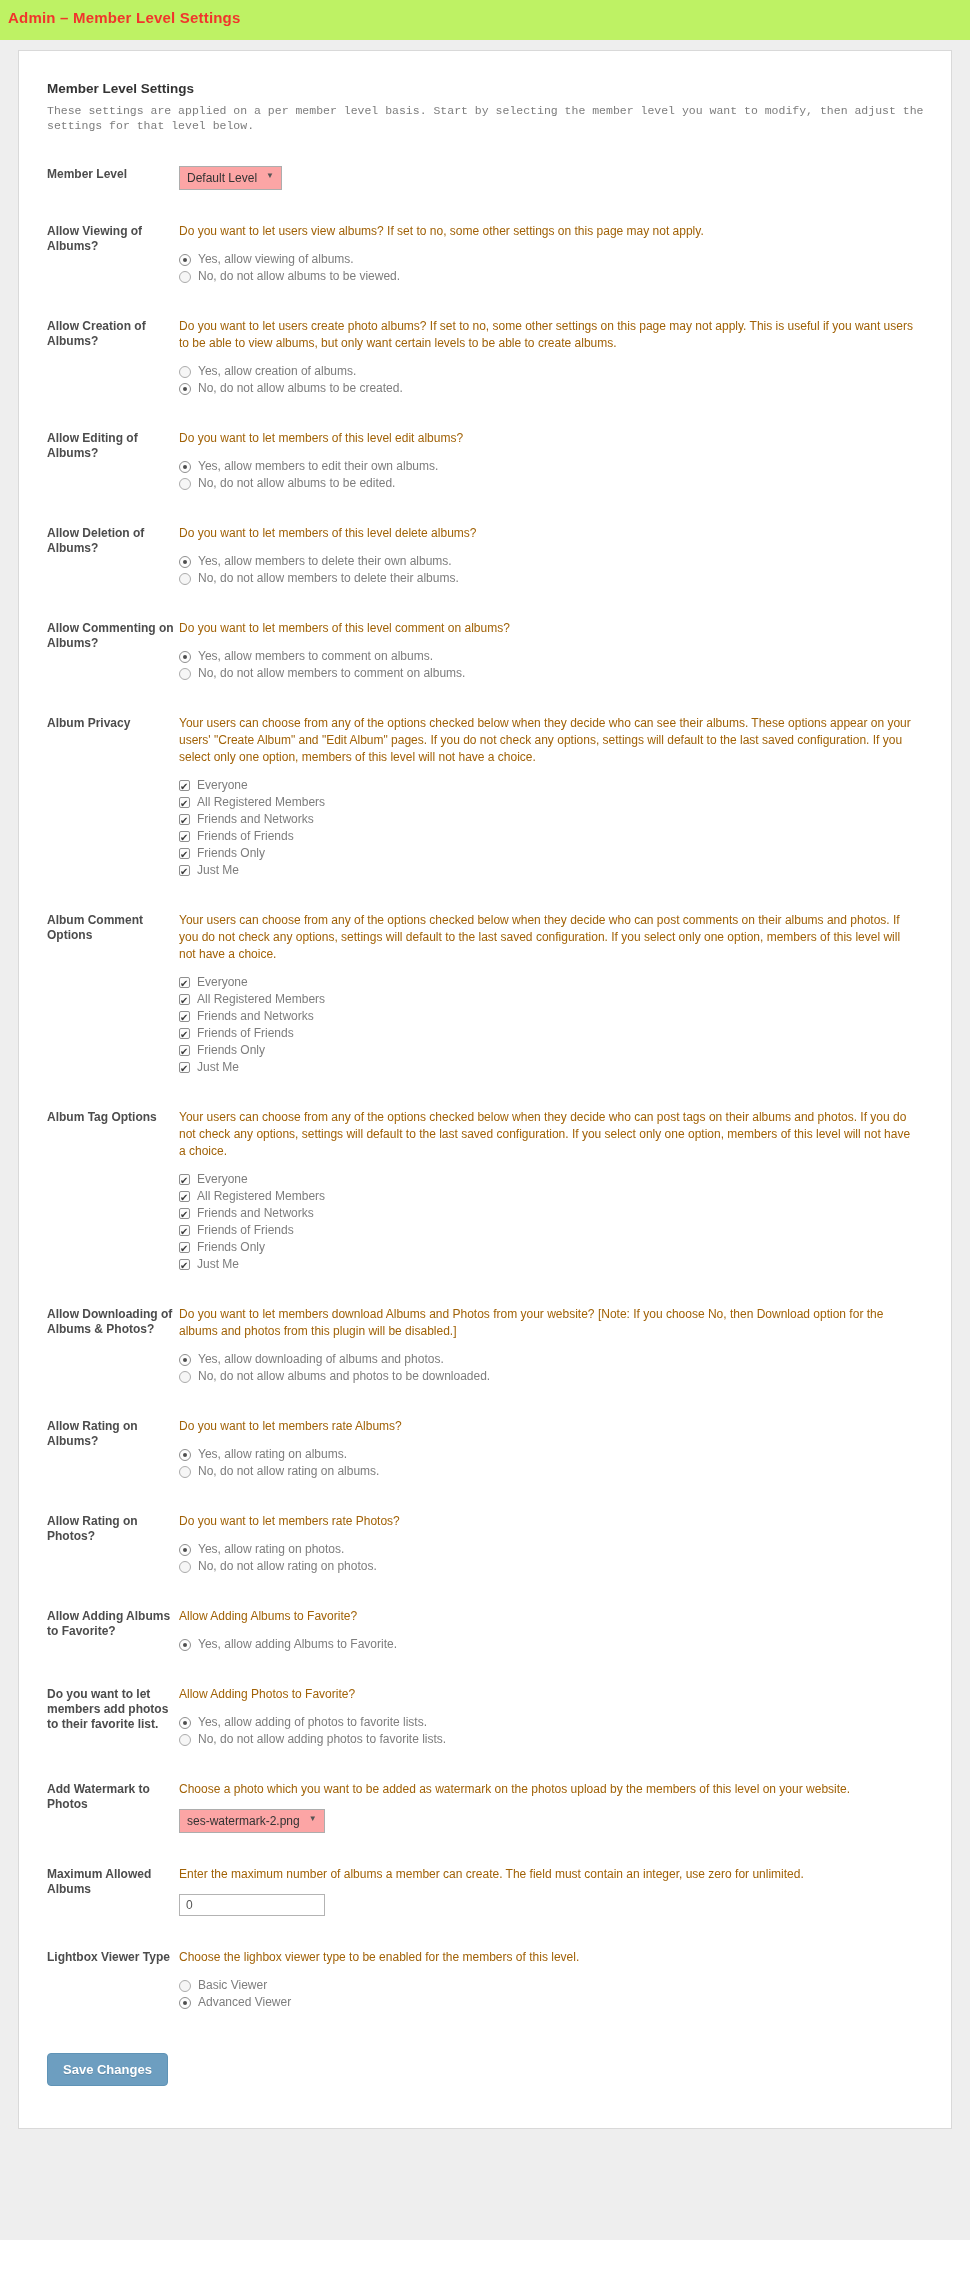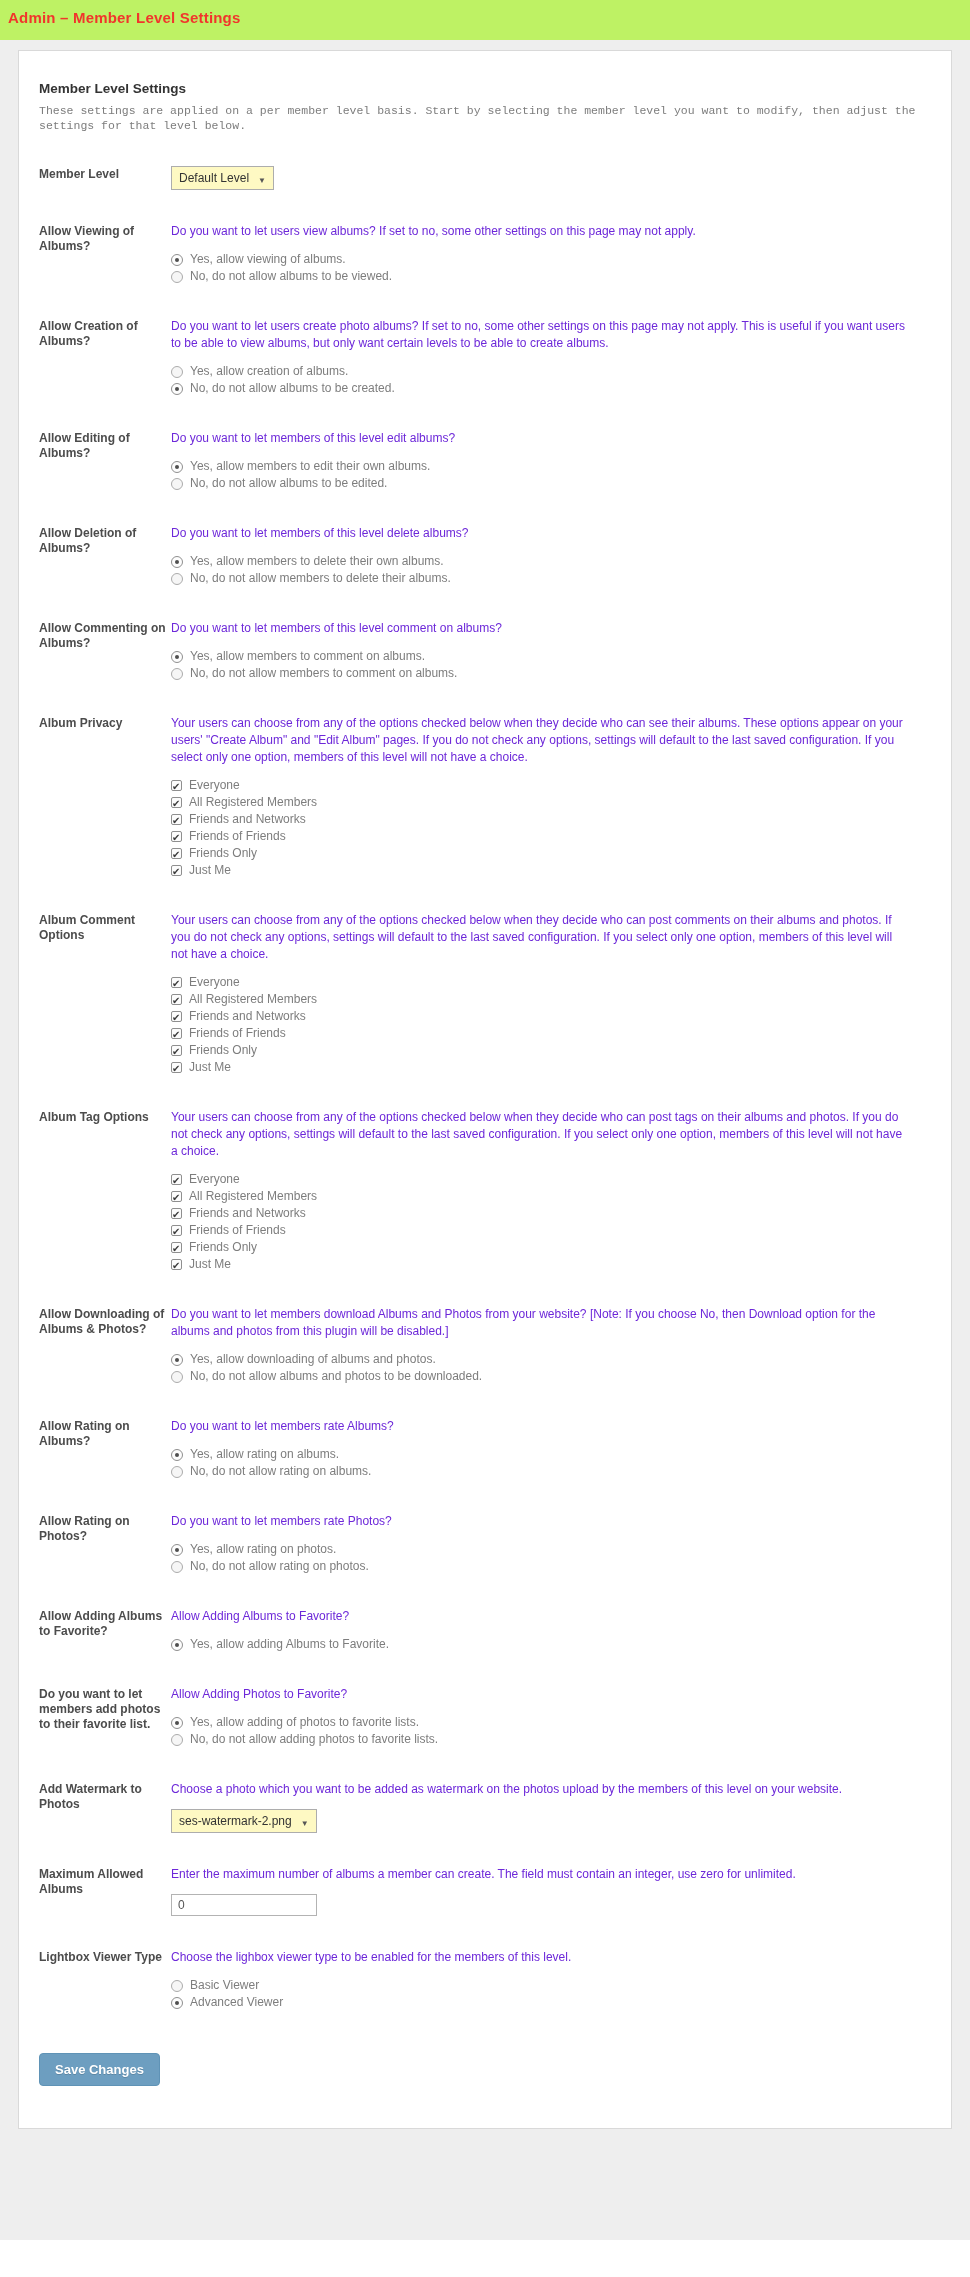"Member Level Settings" .panel { padding: 30px 22px 42px 20px -> 30px 22px 42px 28px }
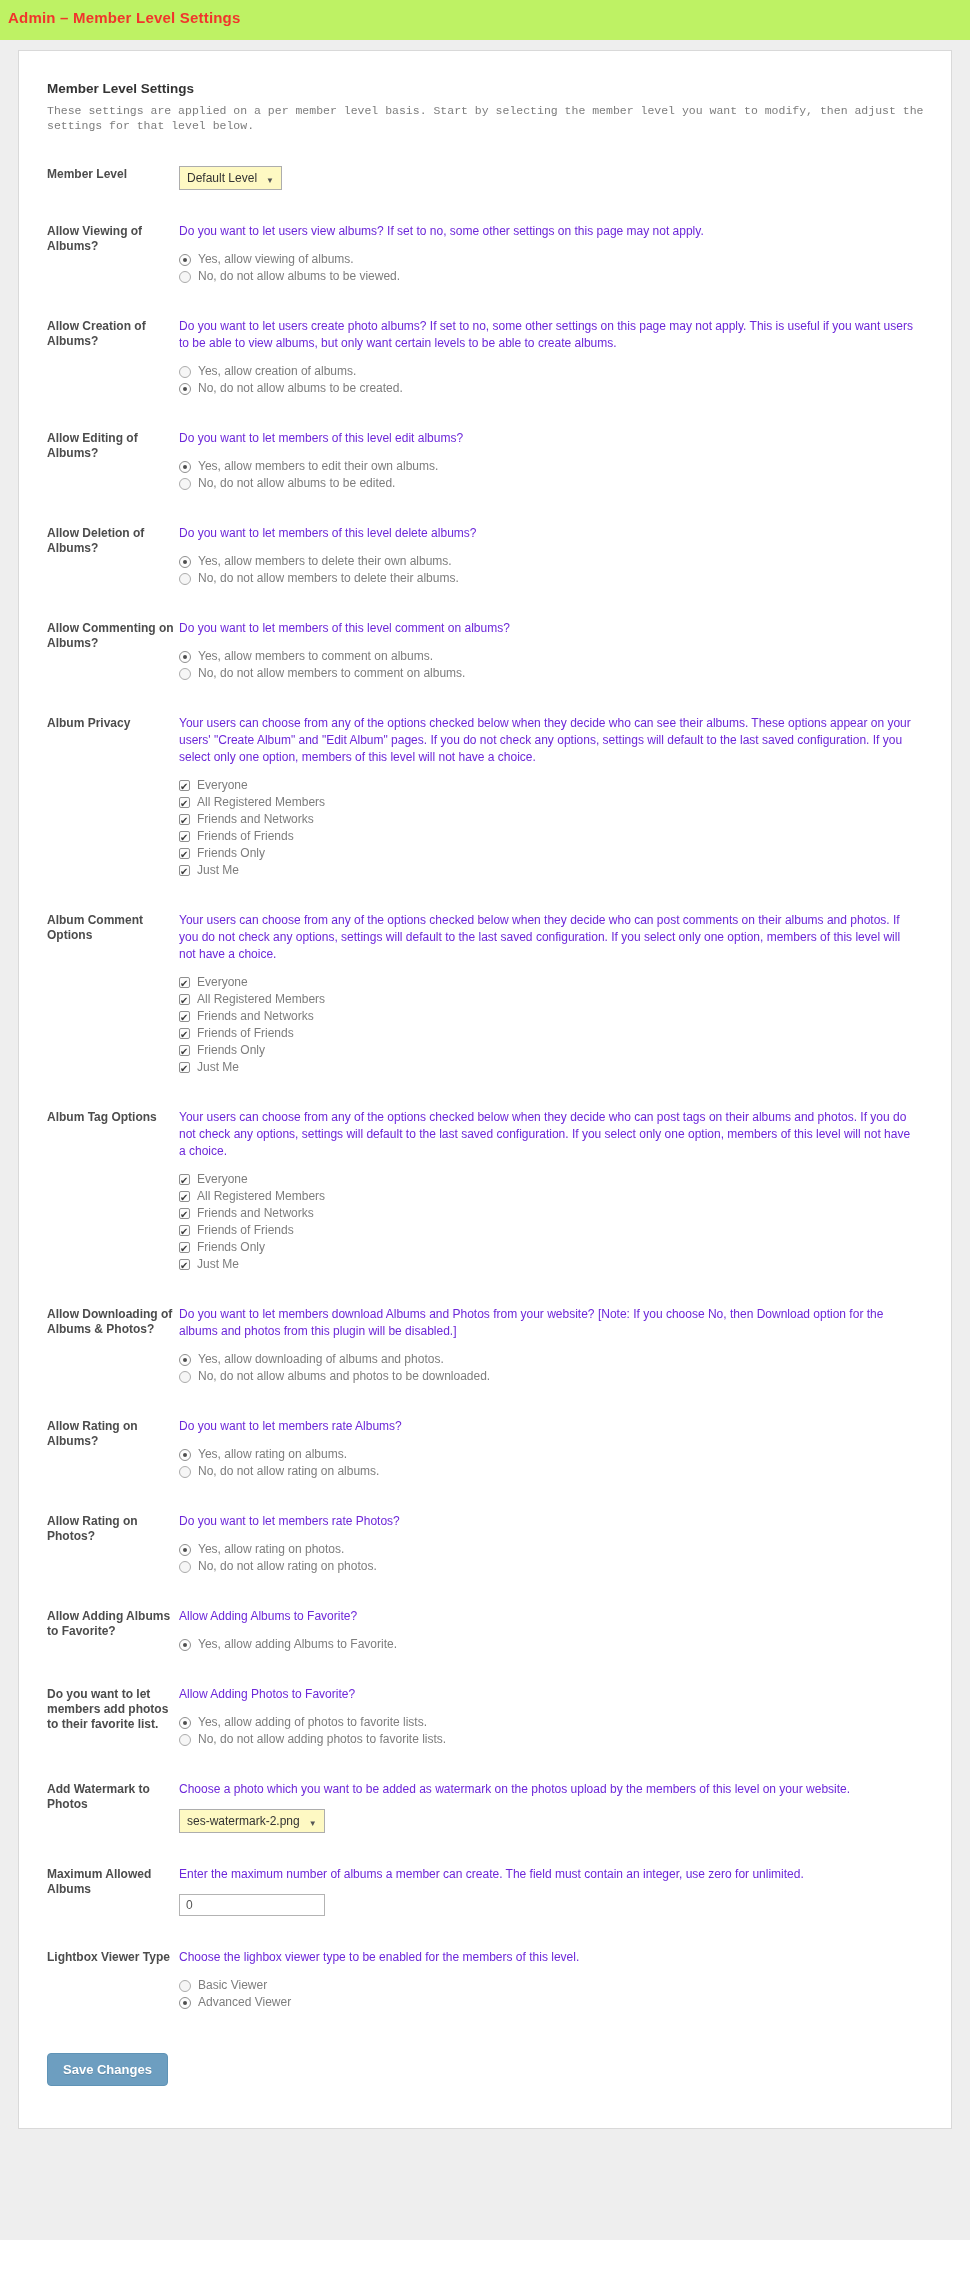"Default Level" .select { align-items: flex-end -> flex-start; background: #fef9c3 -> #fca5a5 }
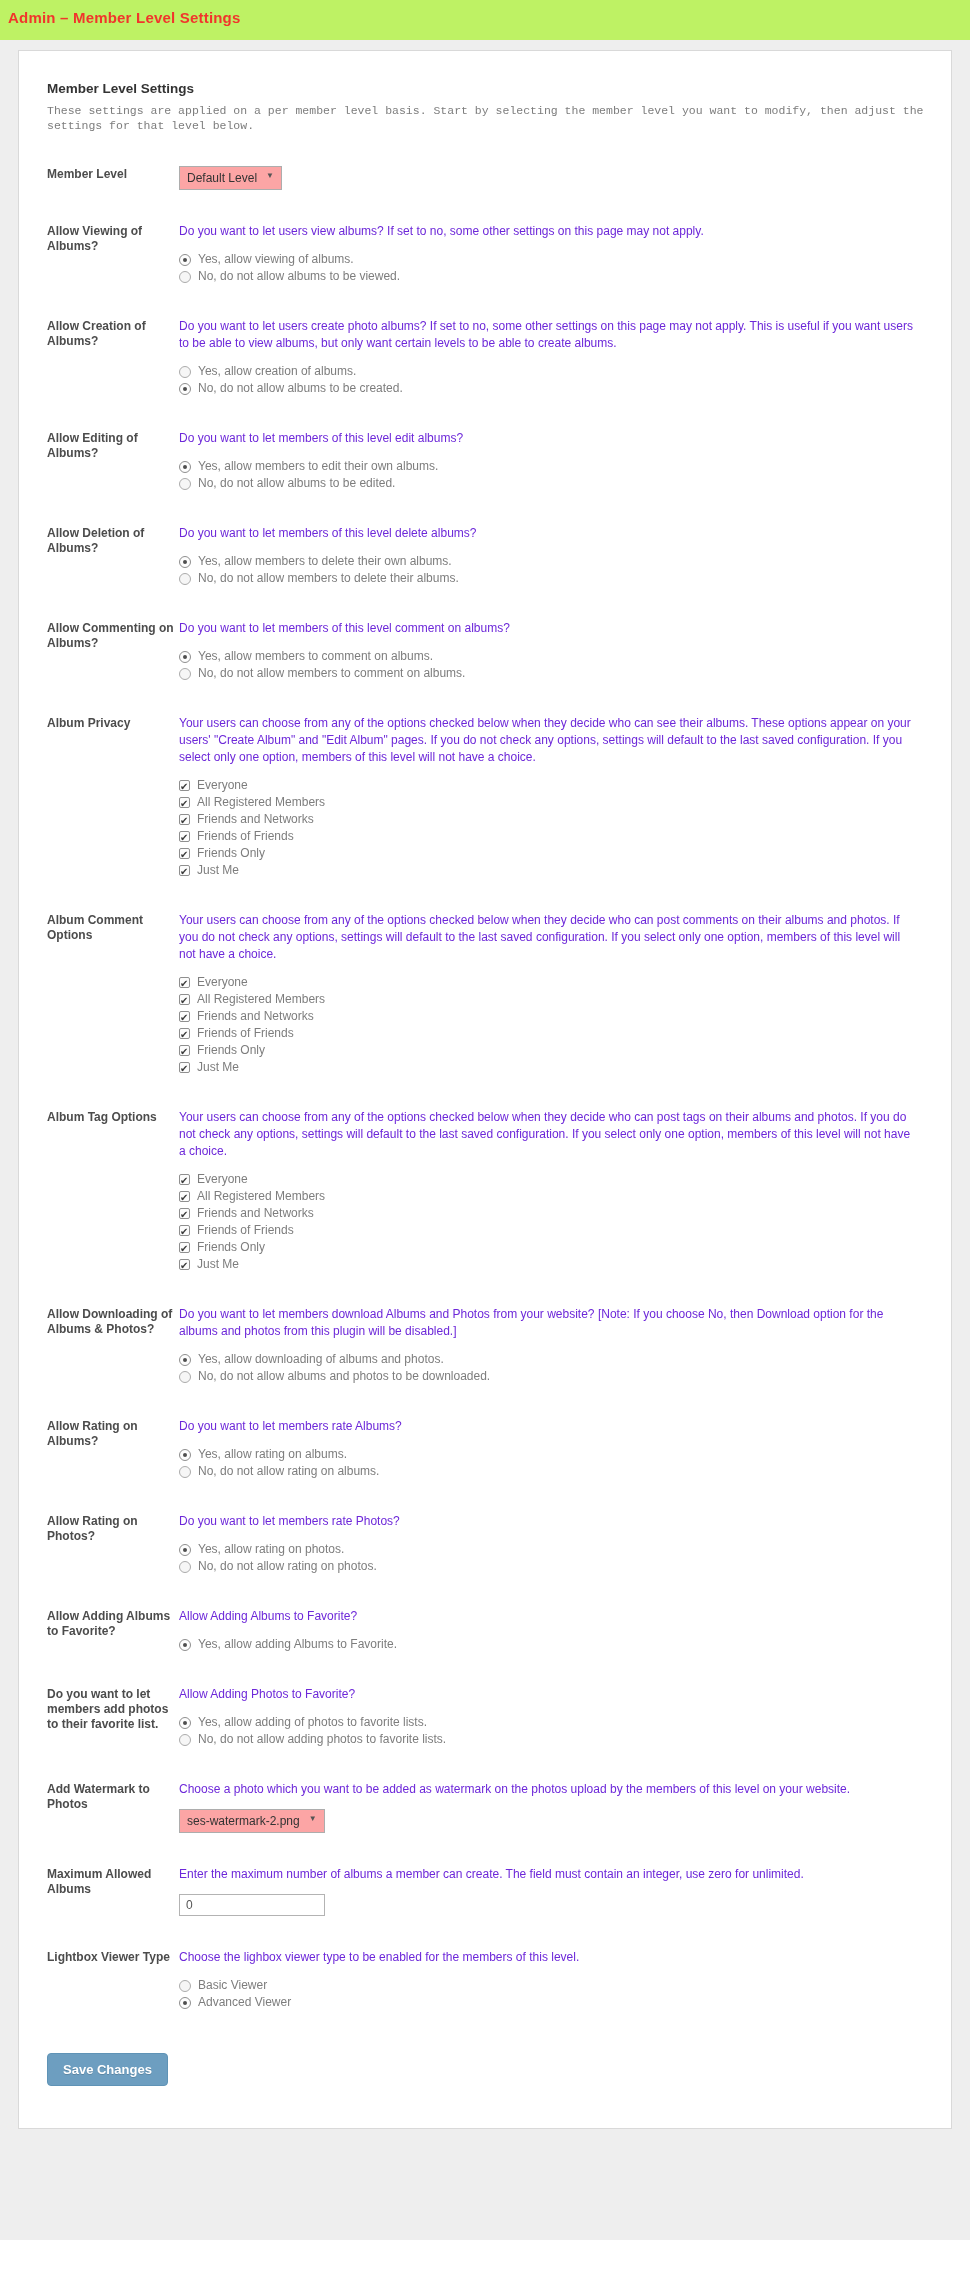"Do you want to let users" .desc { color: #6d28d9 -> #a16207 }
